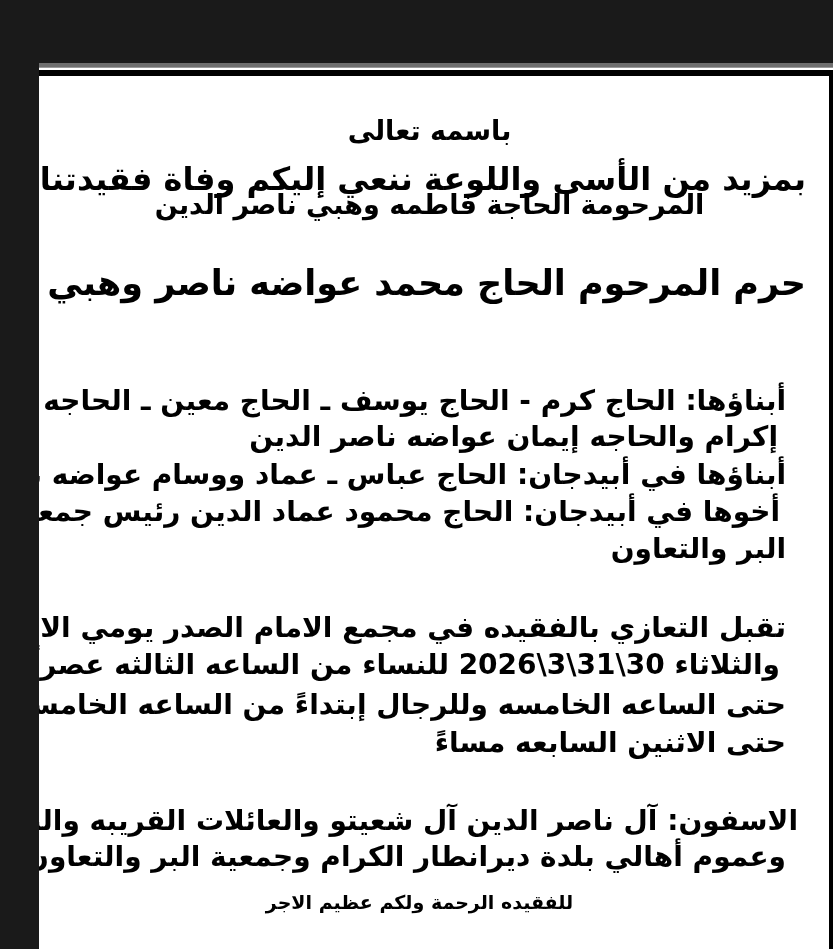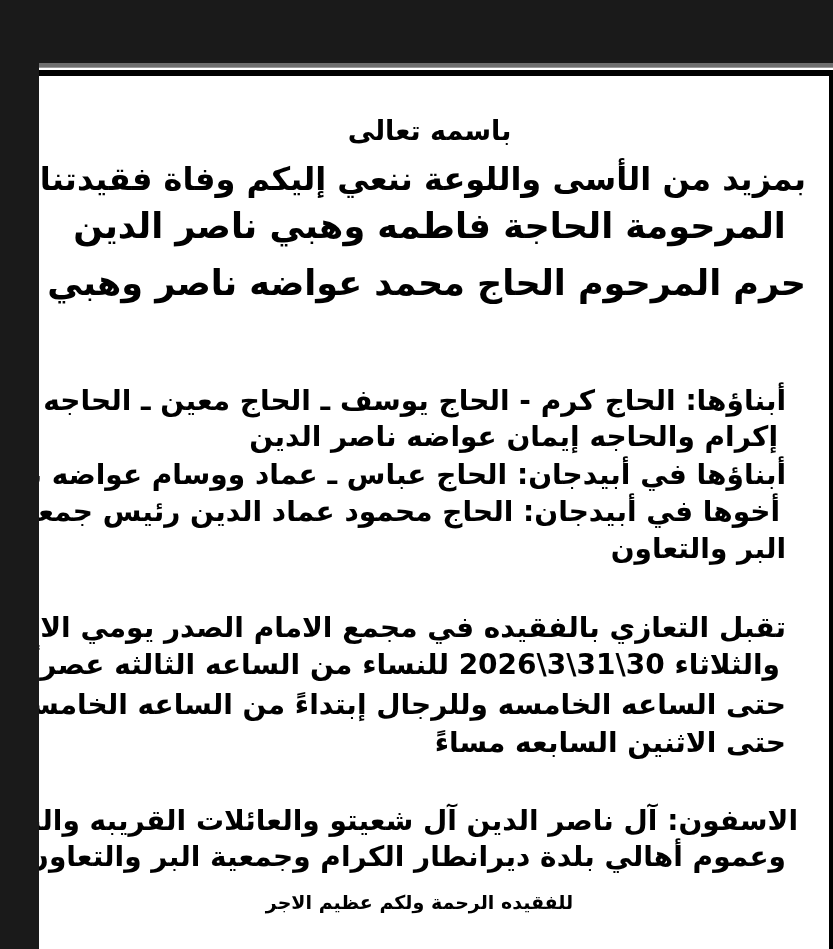"المرحومة الحاجة فاطمه وهبي ناصر" .l-name1 { font-size: 35px -> 27px; top: 110px -> 92px }
